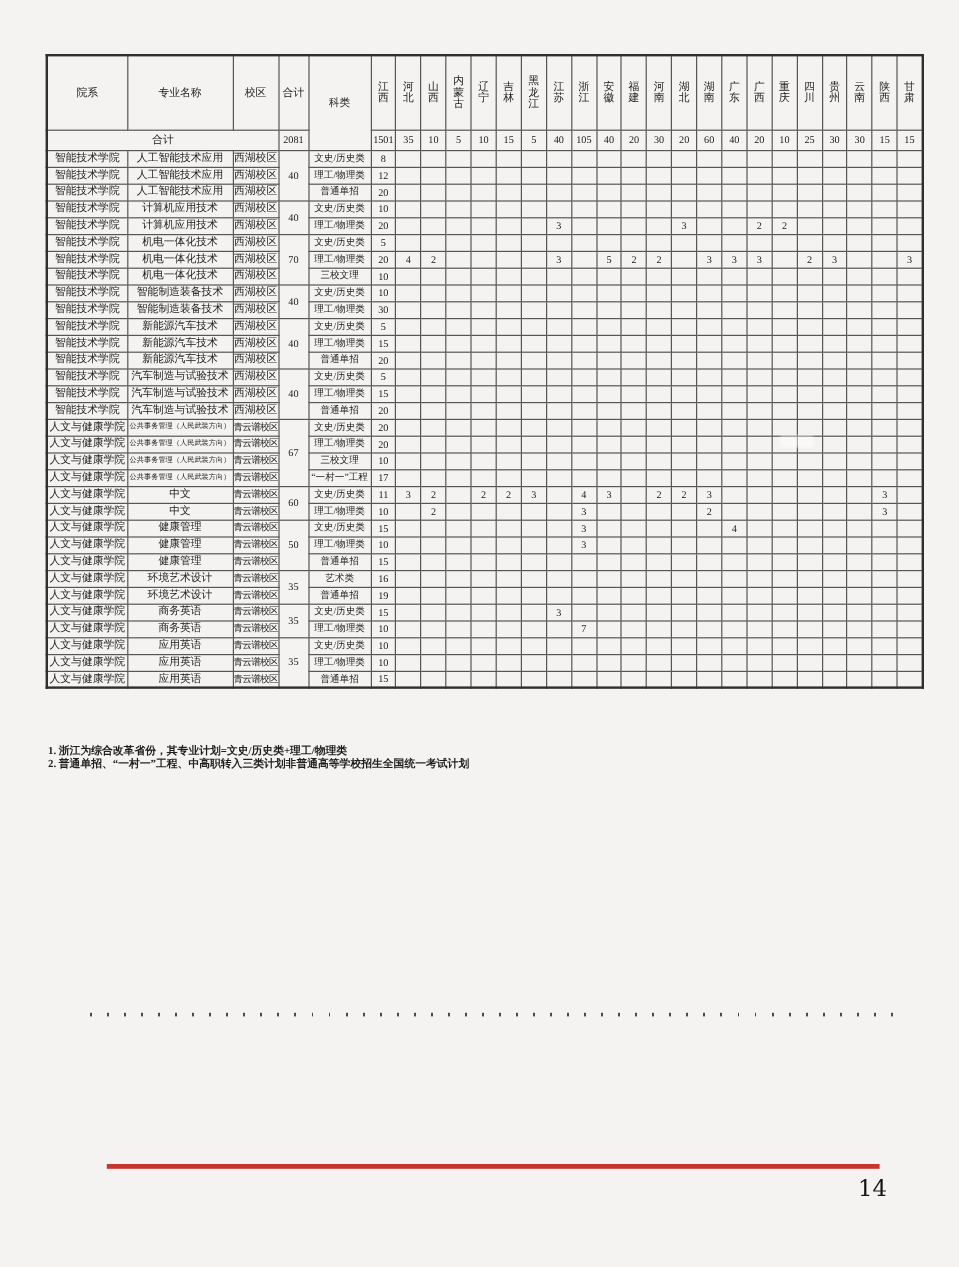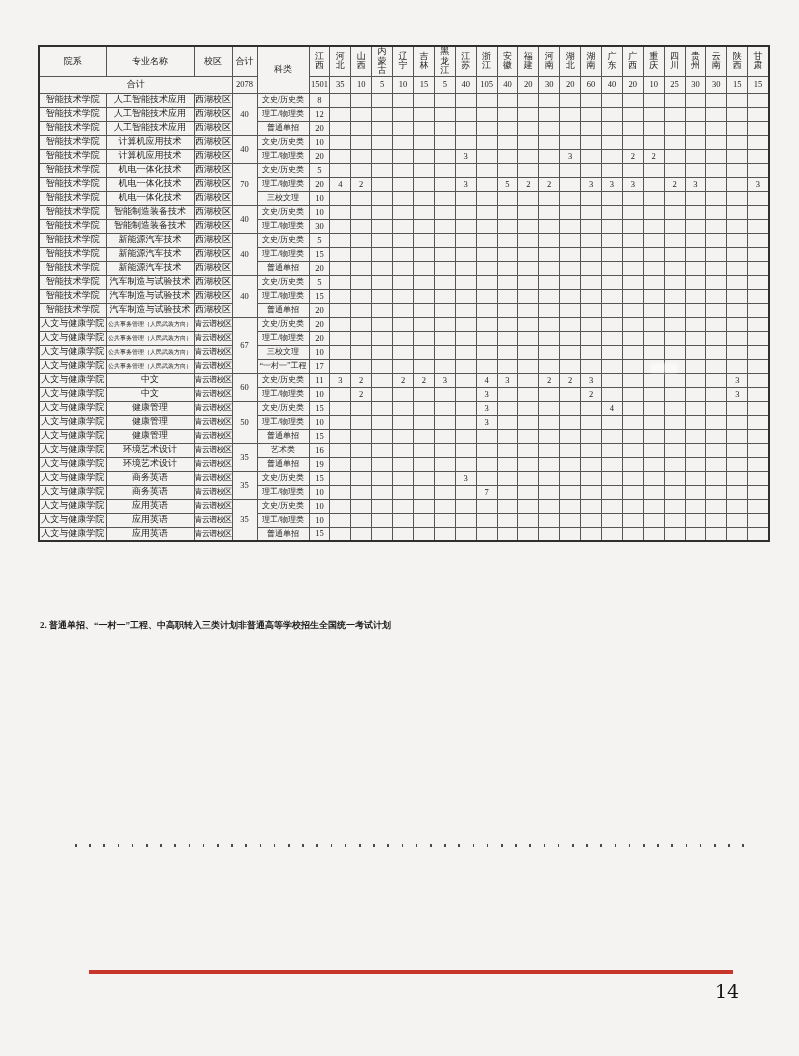"江西" .plan td.wrap { padding: 0 1px -> 16px 1px }
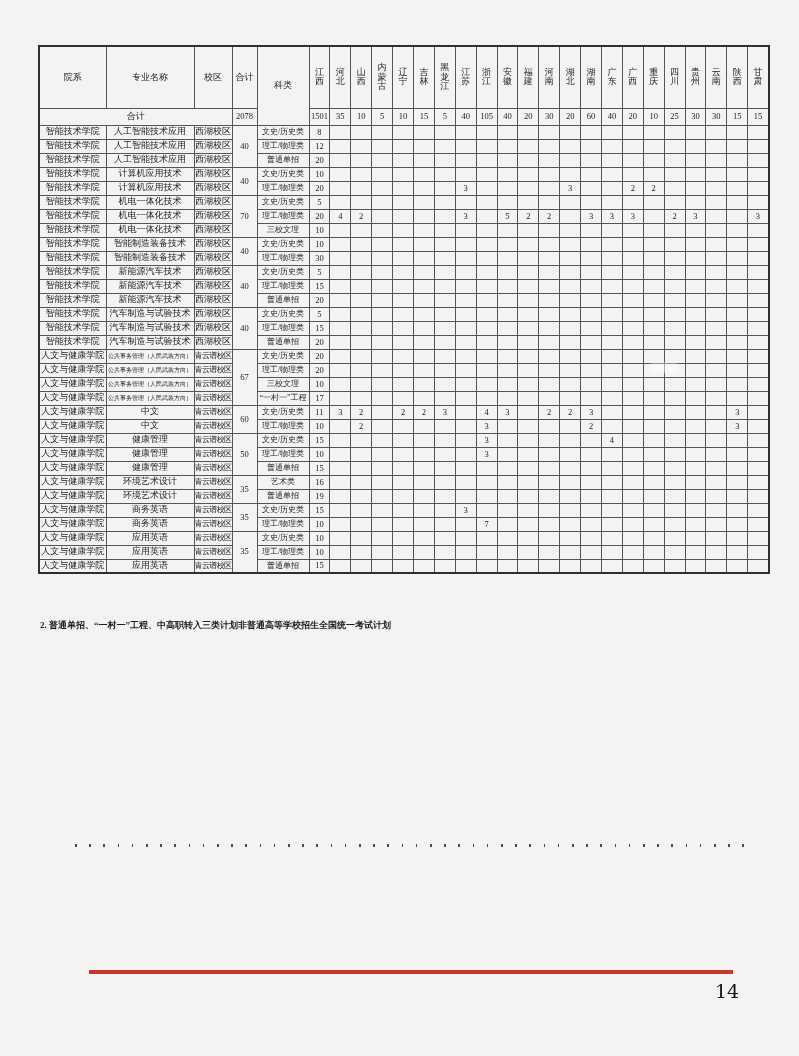"2078" td.num { text: 2078 -> 2081 }
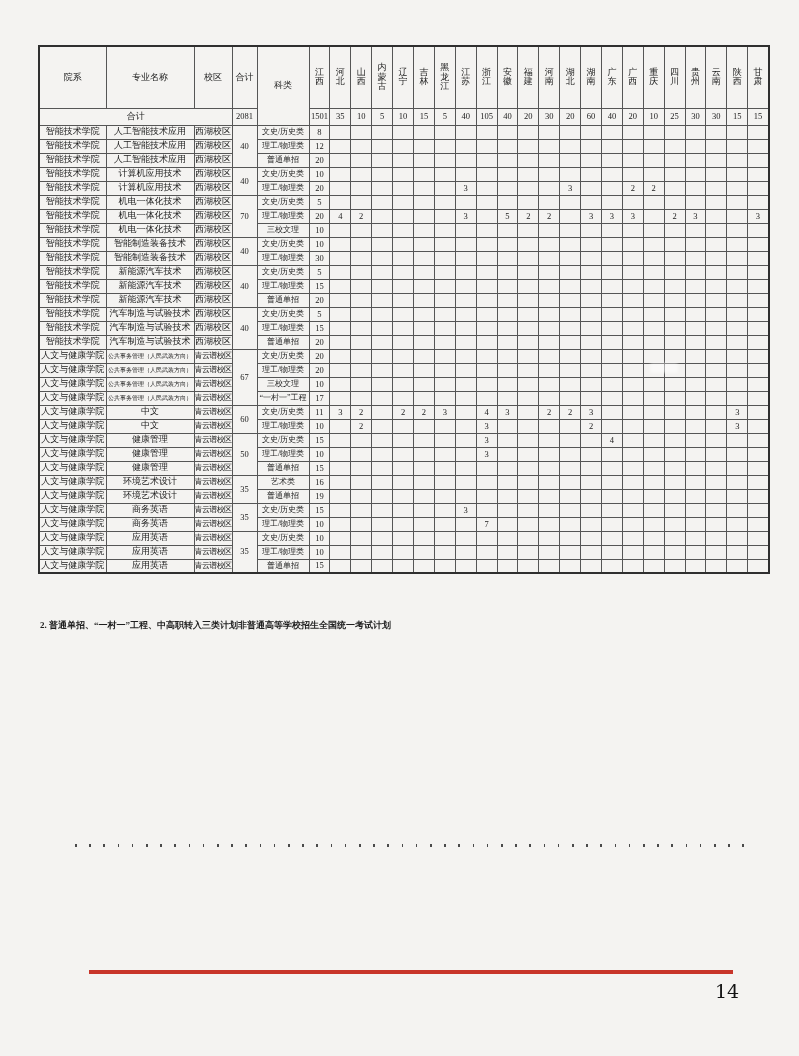"1. 浙江为综合改革省份，其专业计划=文史/历史类+理工/物理类" div { html: none -> <div>1. 浙江为综合改革省份，其专业计划=文史/历史类+理工/物理类</div> }
